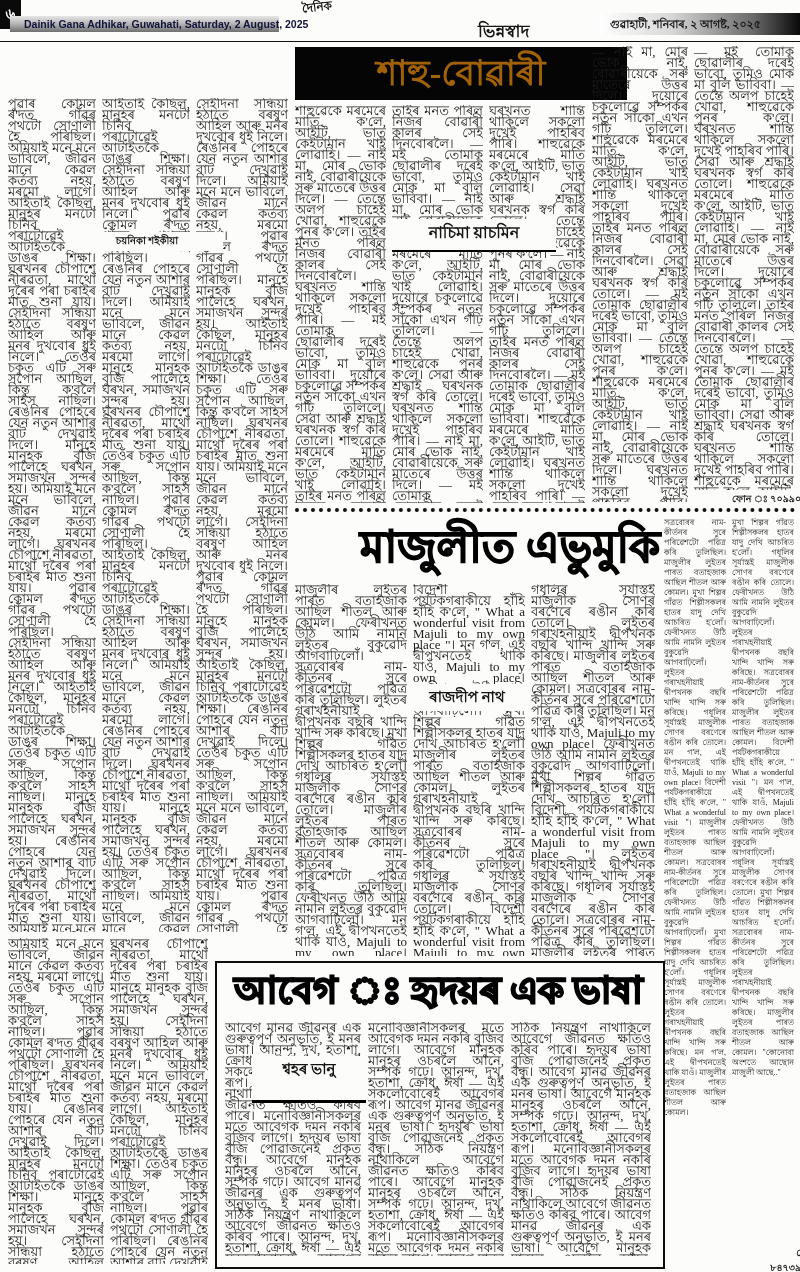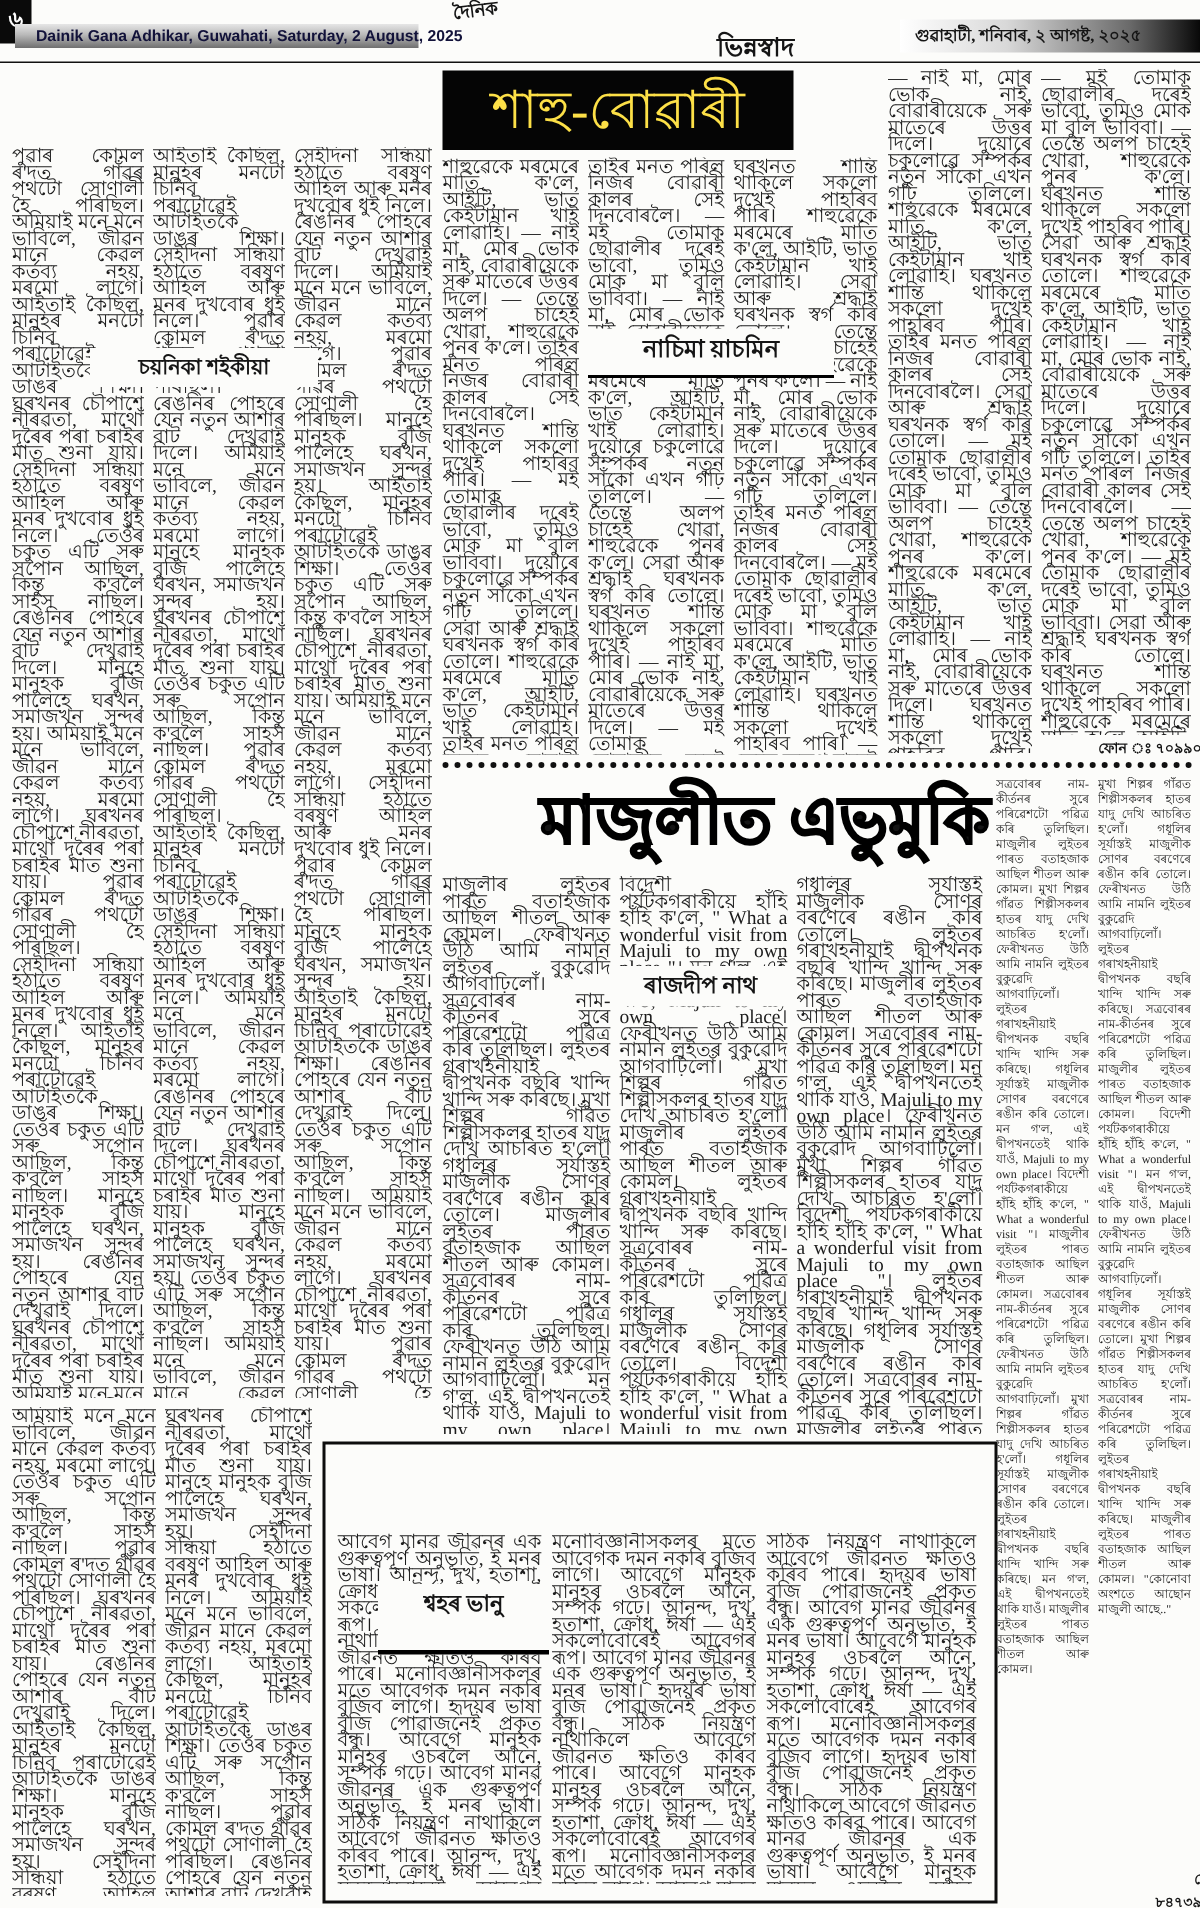"শাহু-বোৱাৰী" .hl-xahu { color: #fde047 -> #a16207; font-weight: normal -> bold; width: 234px -> 332px }
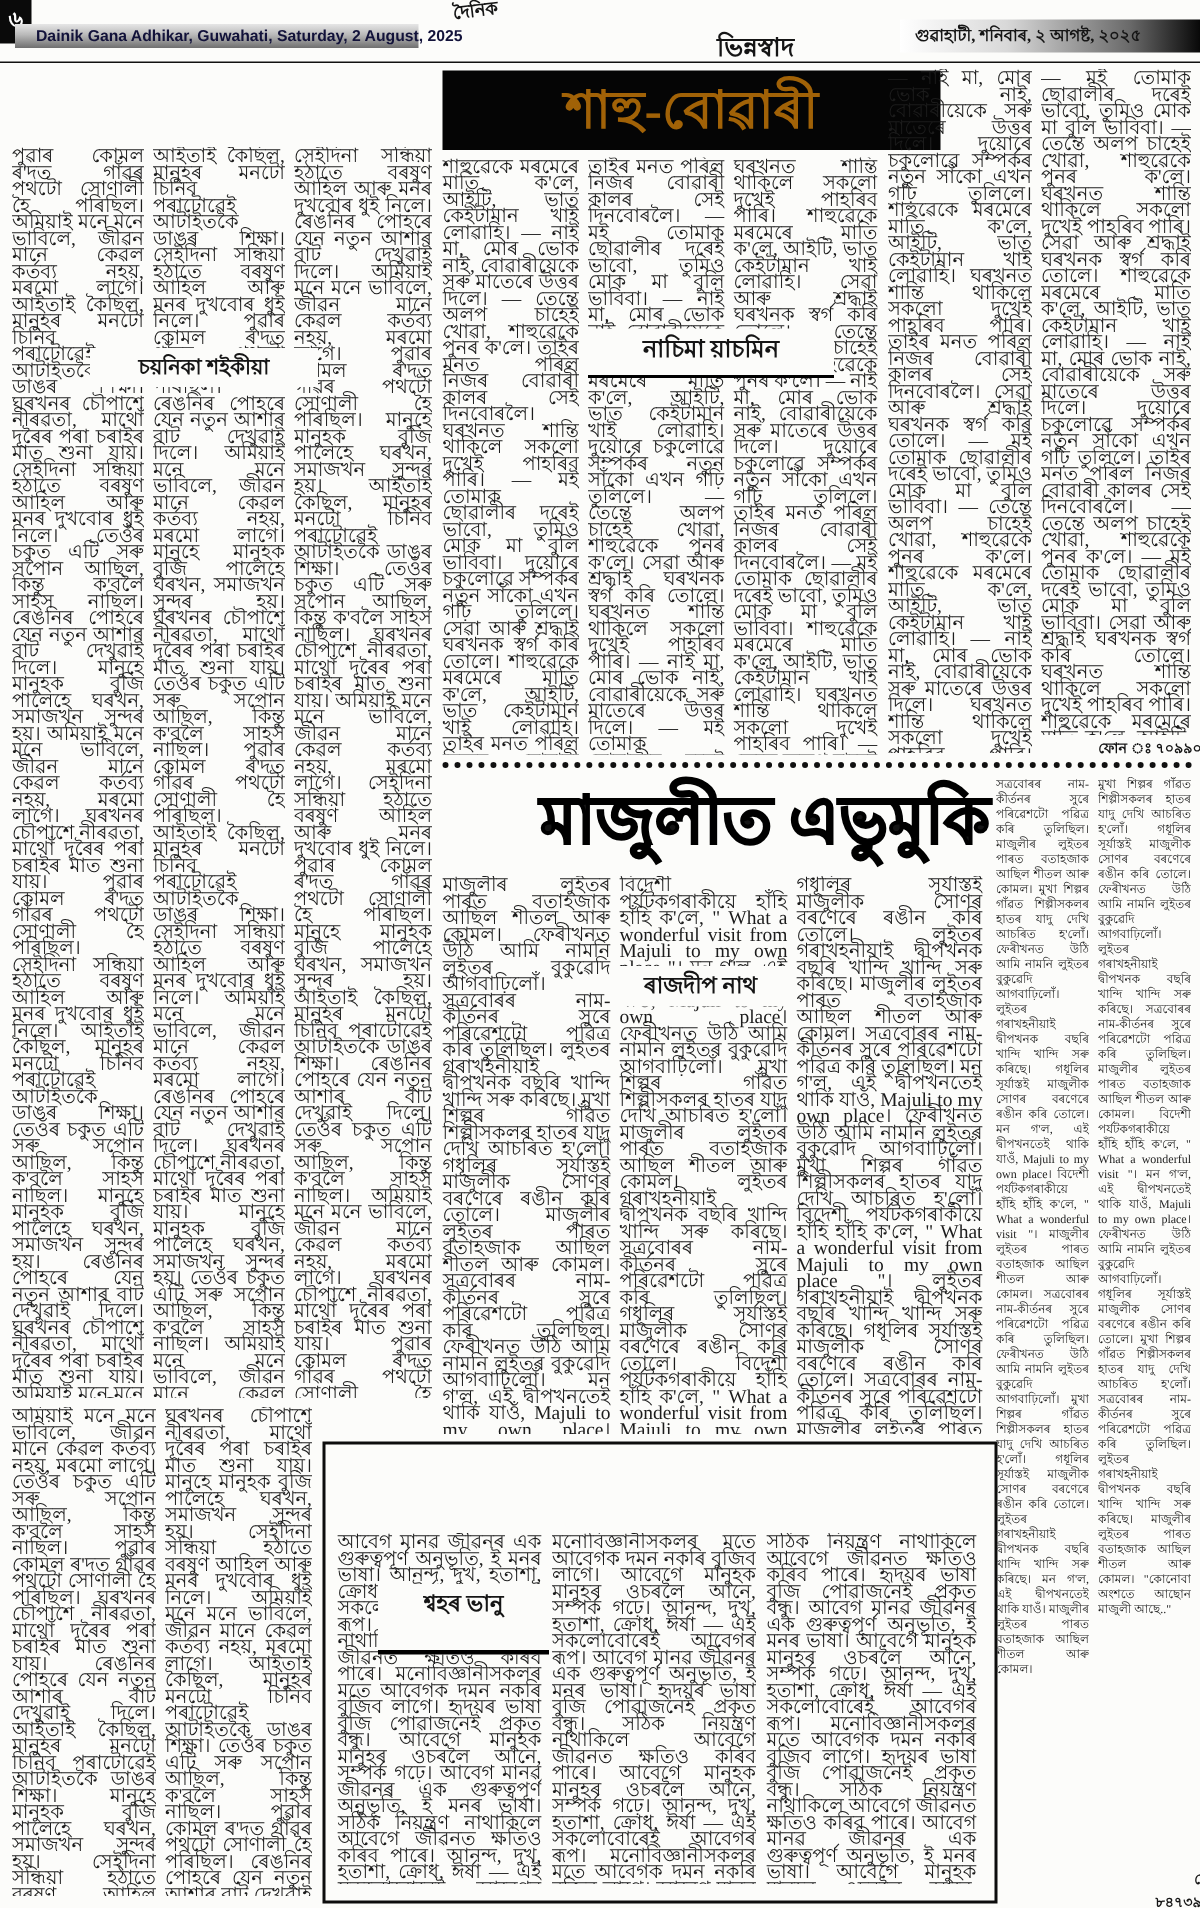"চয়নিকা শইকীয়া" #byline-rengoni { font-size: 14px -> 10px; left: 60px -> 71px }
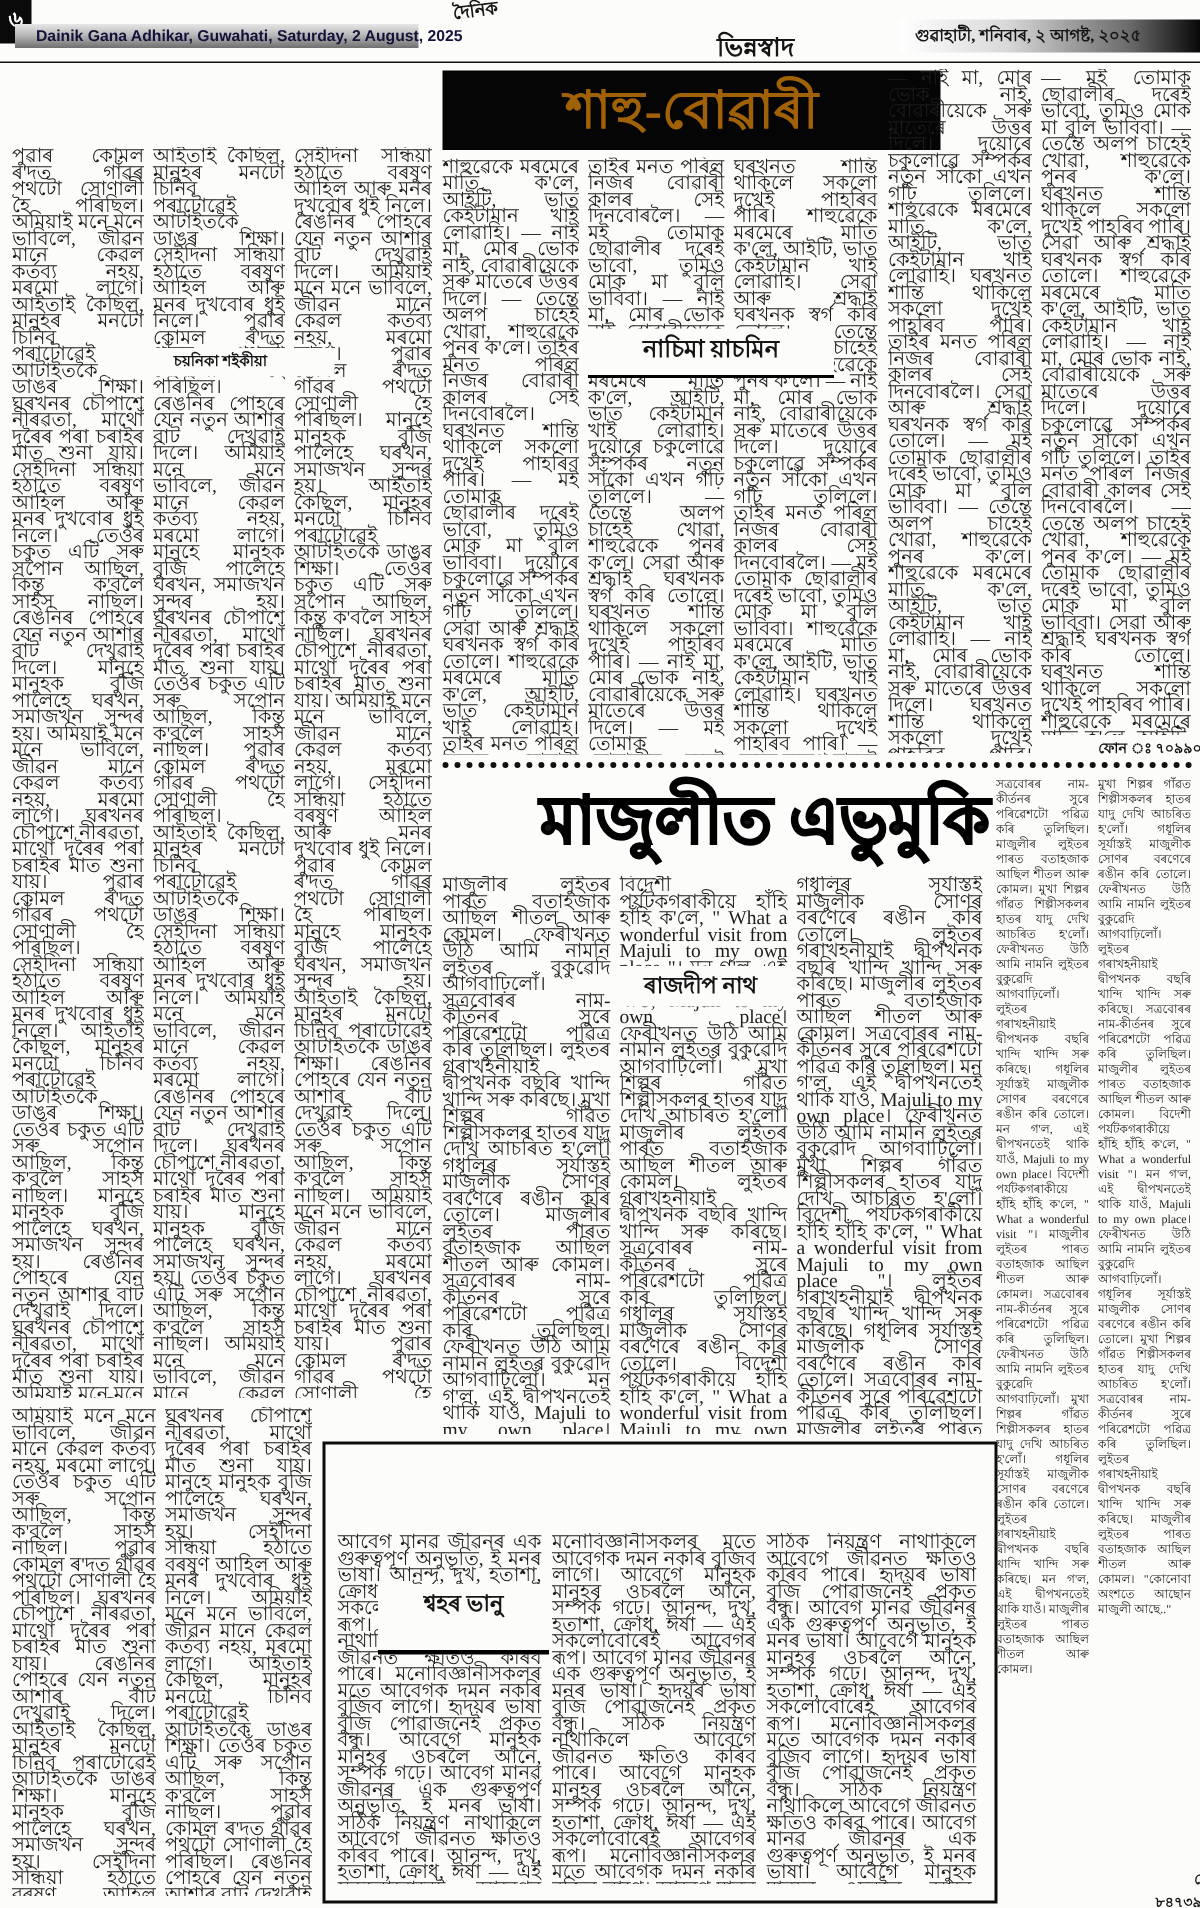"ৰাজদীপ নাথ" #byline-majuli { top: 644px -> 684px }
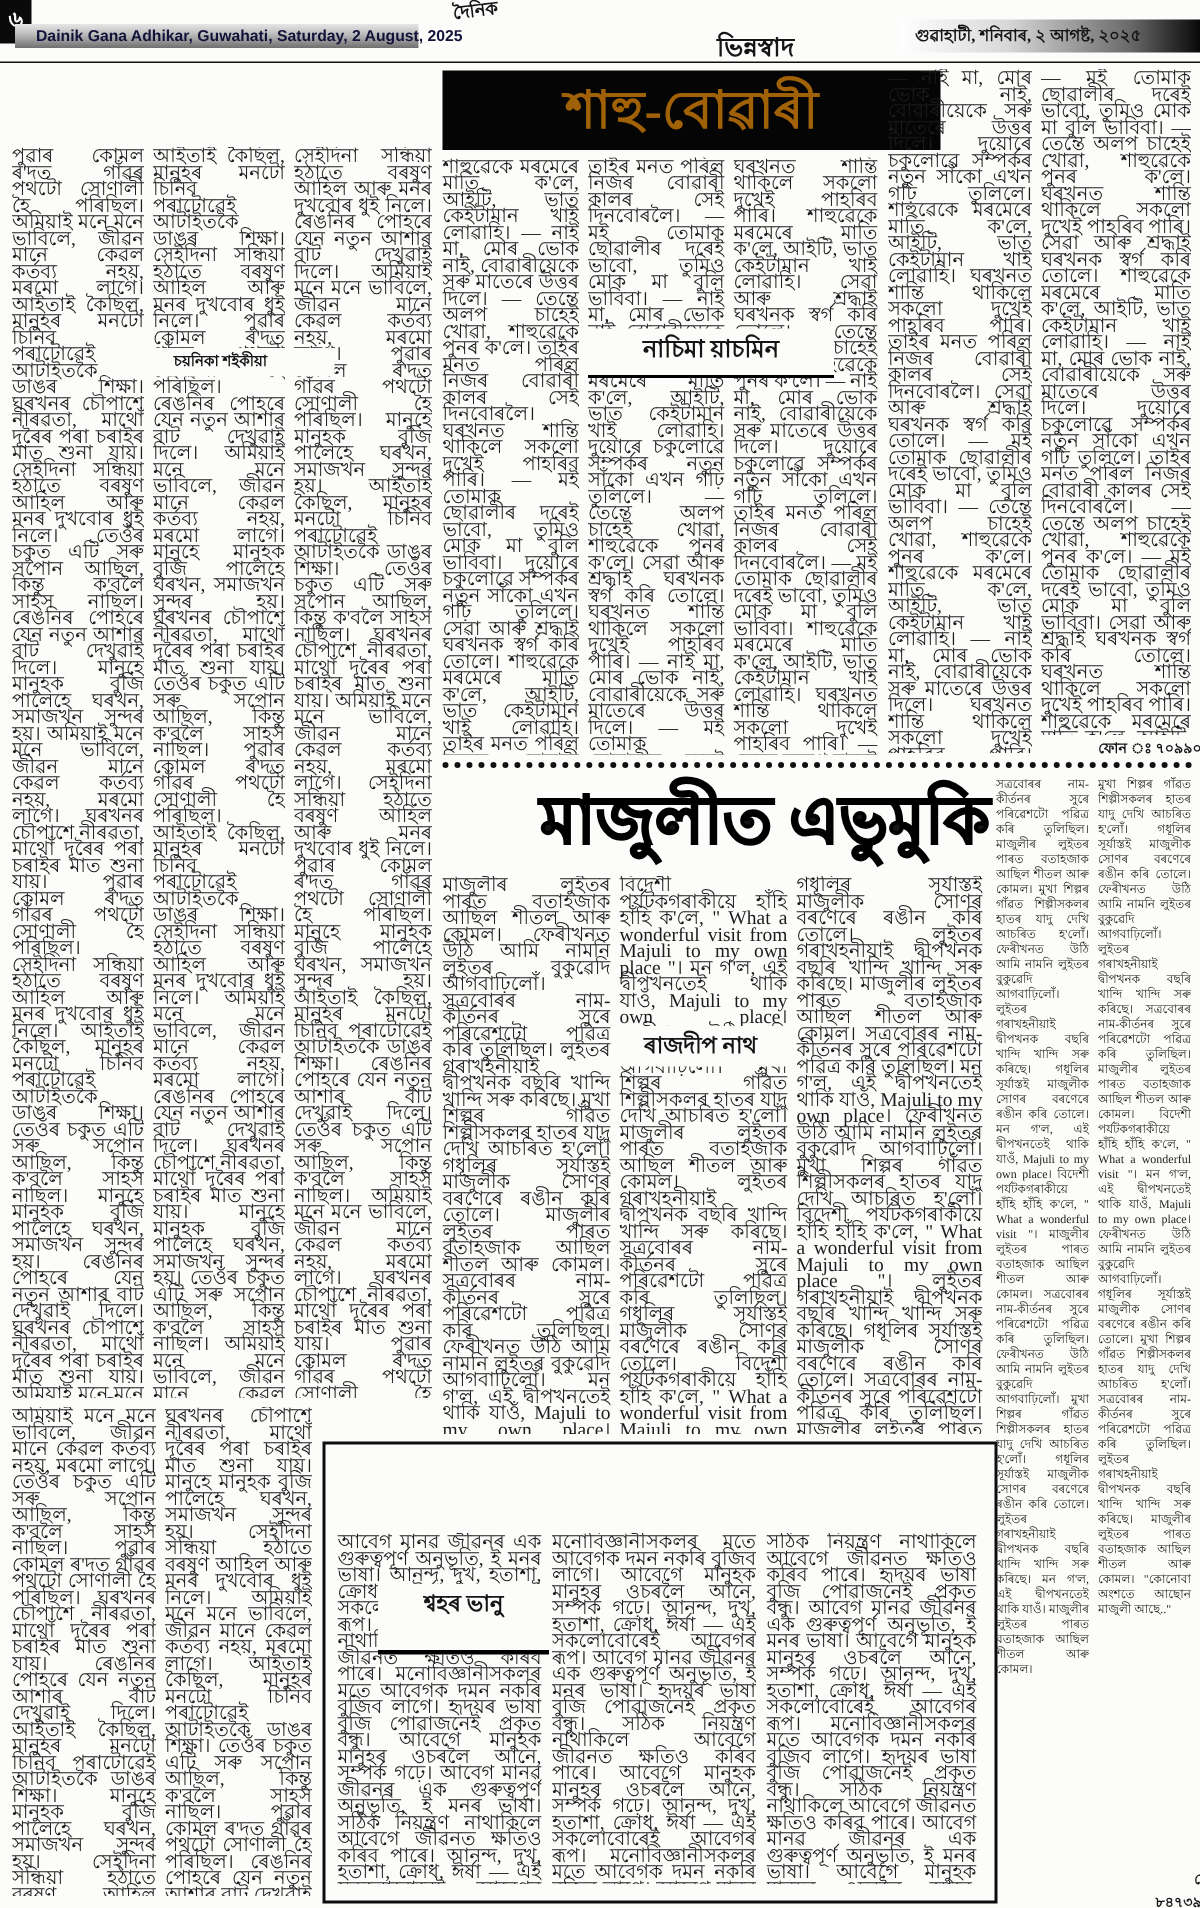"আবেগ ঃ হৃদয়ৰ এক ভাষা" div.hl-abeg { html: none -> <div>আবেগ ঃ হৃদয়ৰ এক ভাষা</div> }
